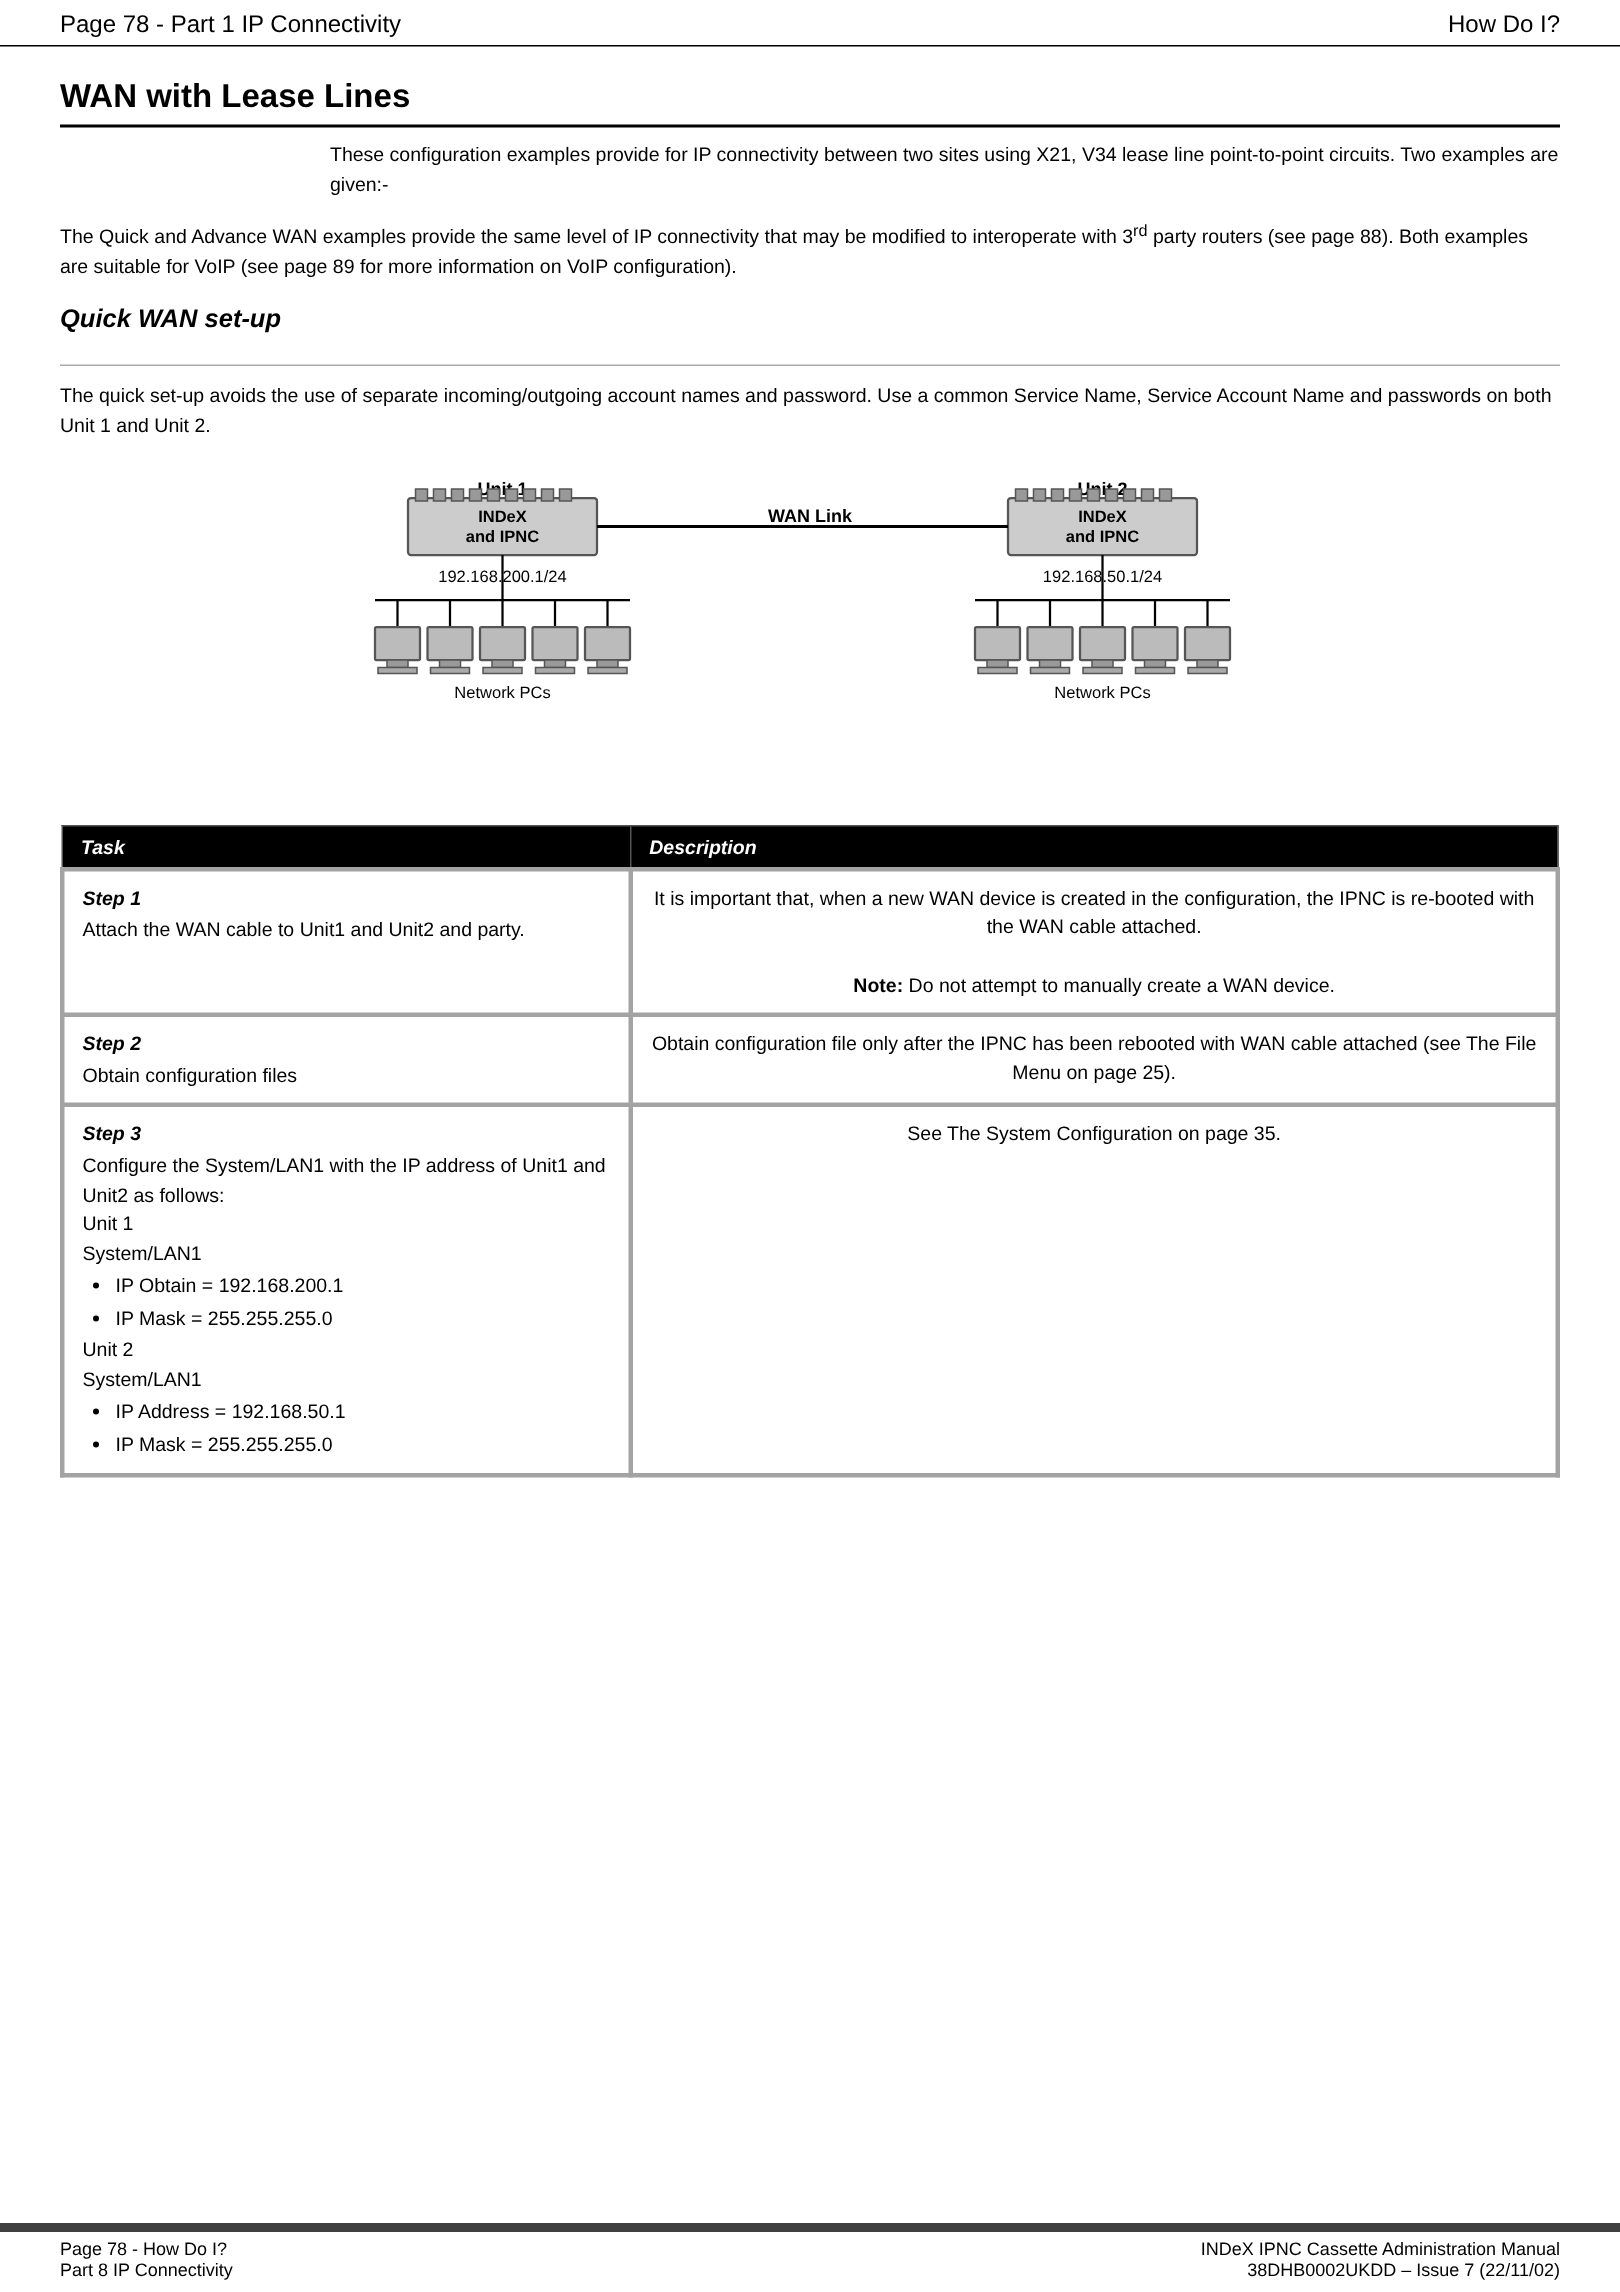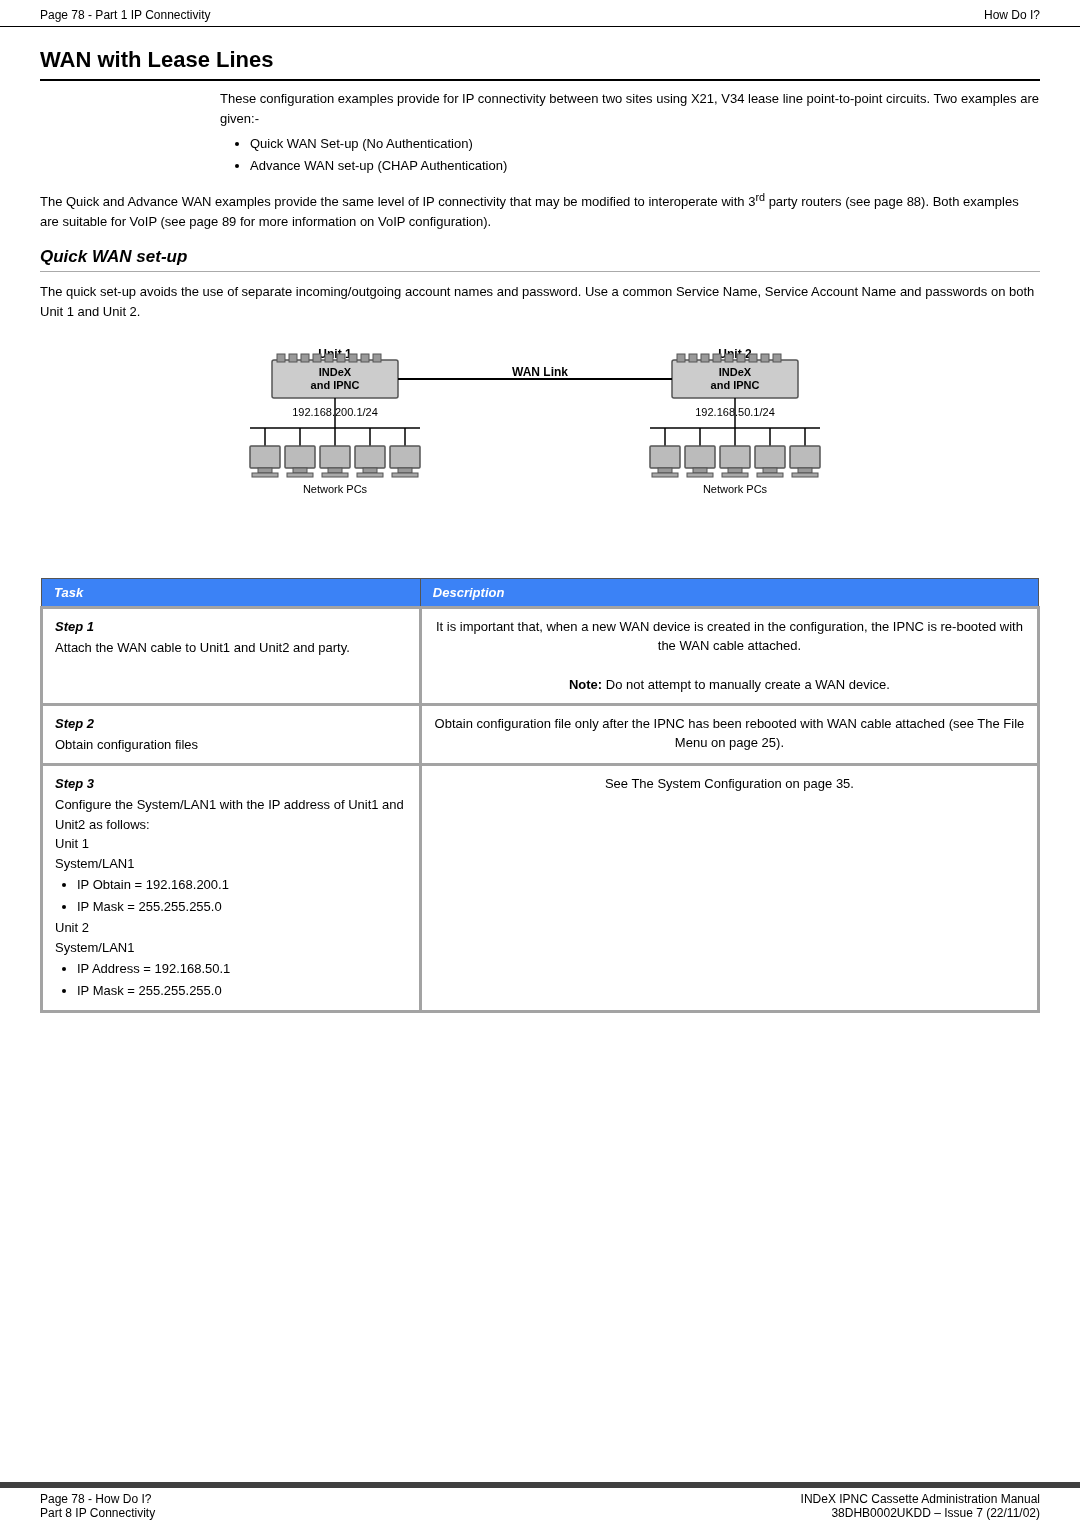"Page 78 - Part 1" .header-bar { font-size: 12px -> 16px }
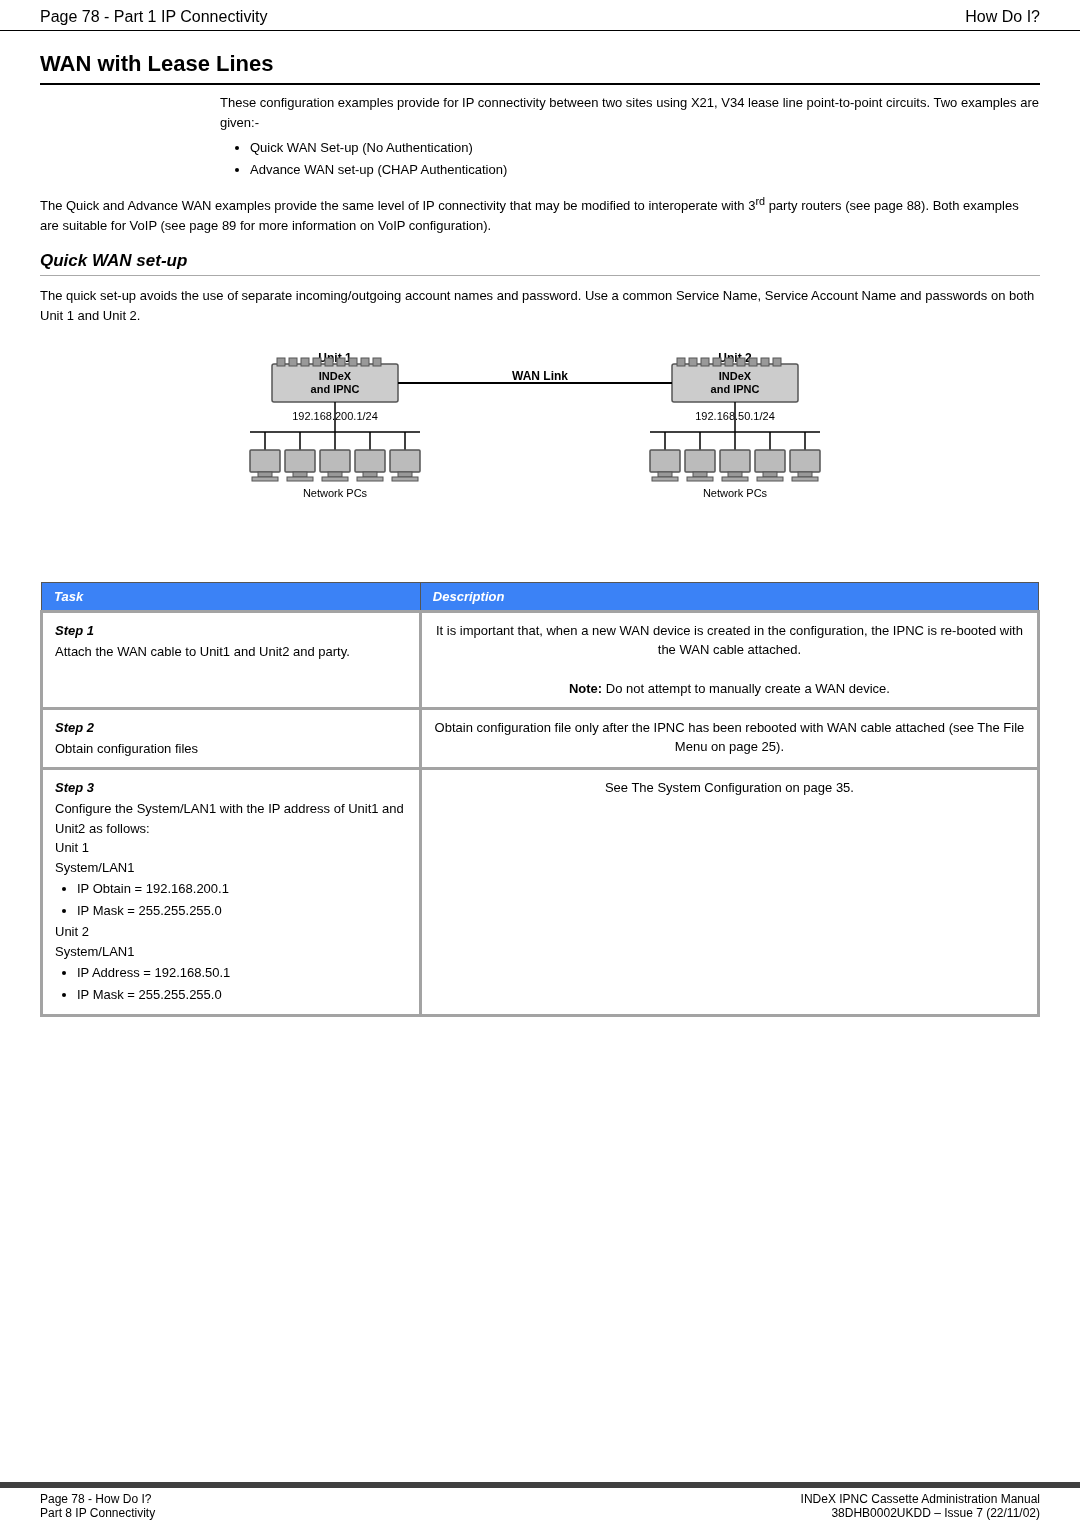"Quick WAN Set-up (No Authentication)" ul.bullet-list { html: <ul> <li>Quick WAN Set-up (No Authentication)</li> <li>Advance WAN set-up (CHAP Authentication)</li> </ul> -> none }
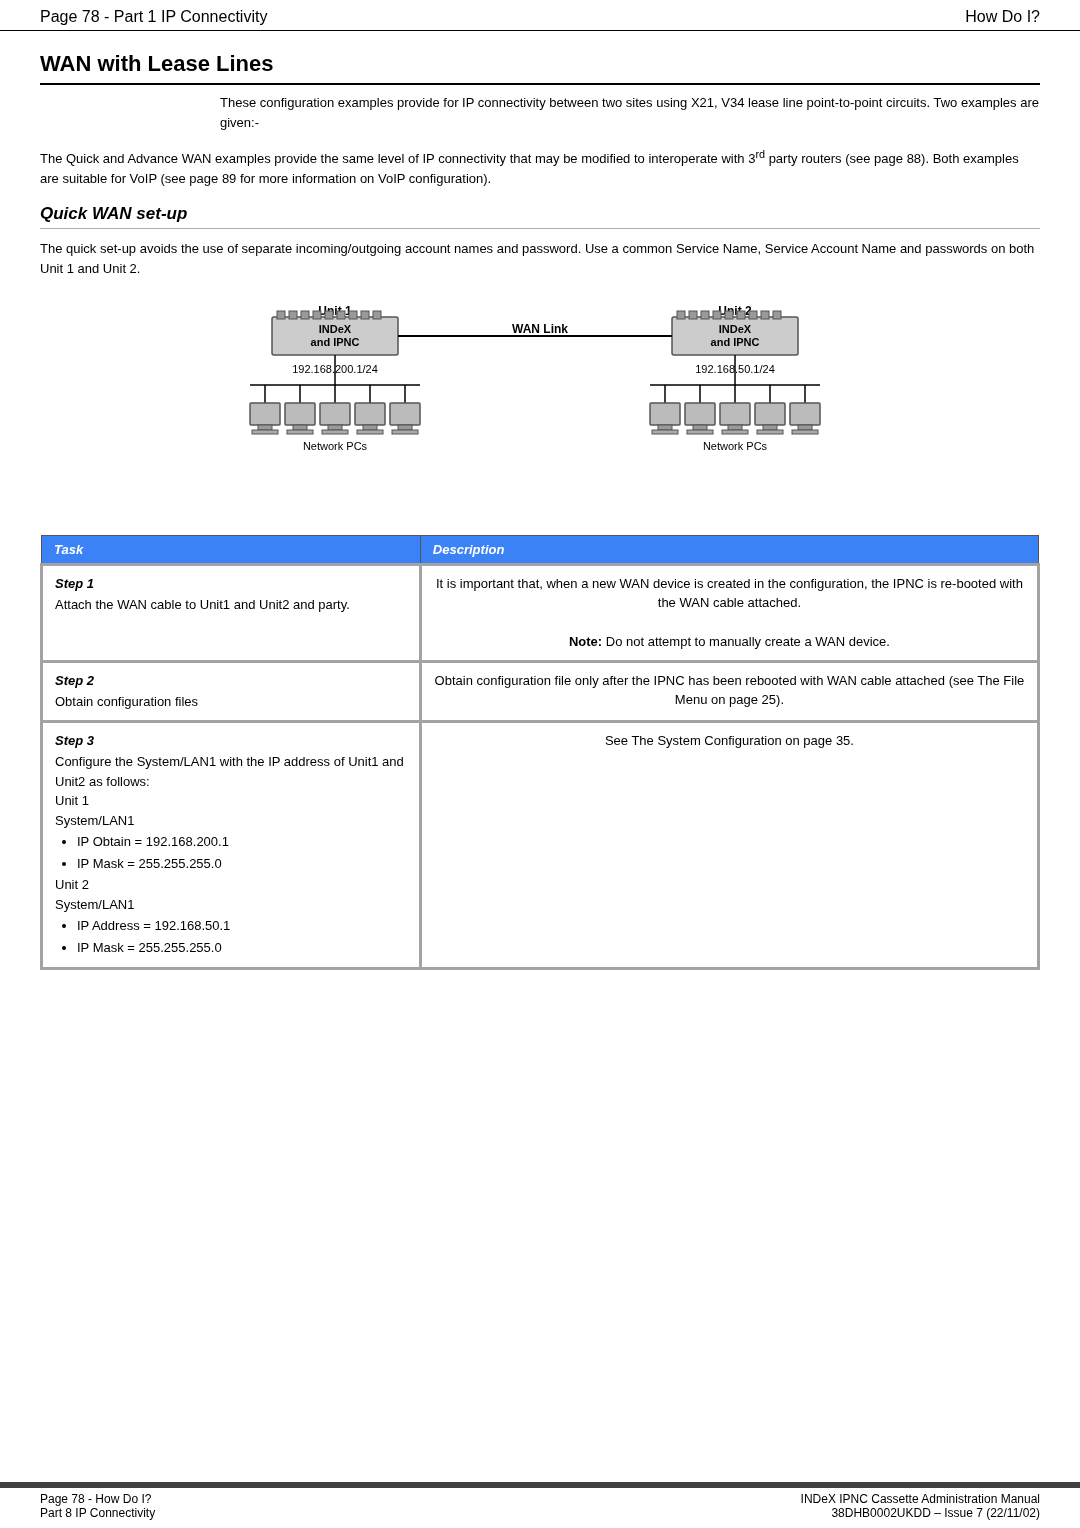"Quick WAN set-up" .subsection-title { padding-bottom: 4px -> 20px }
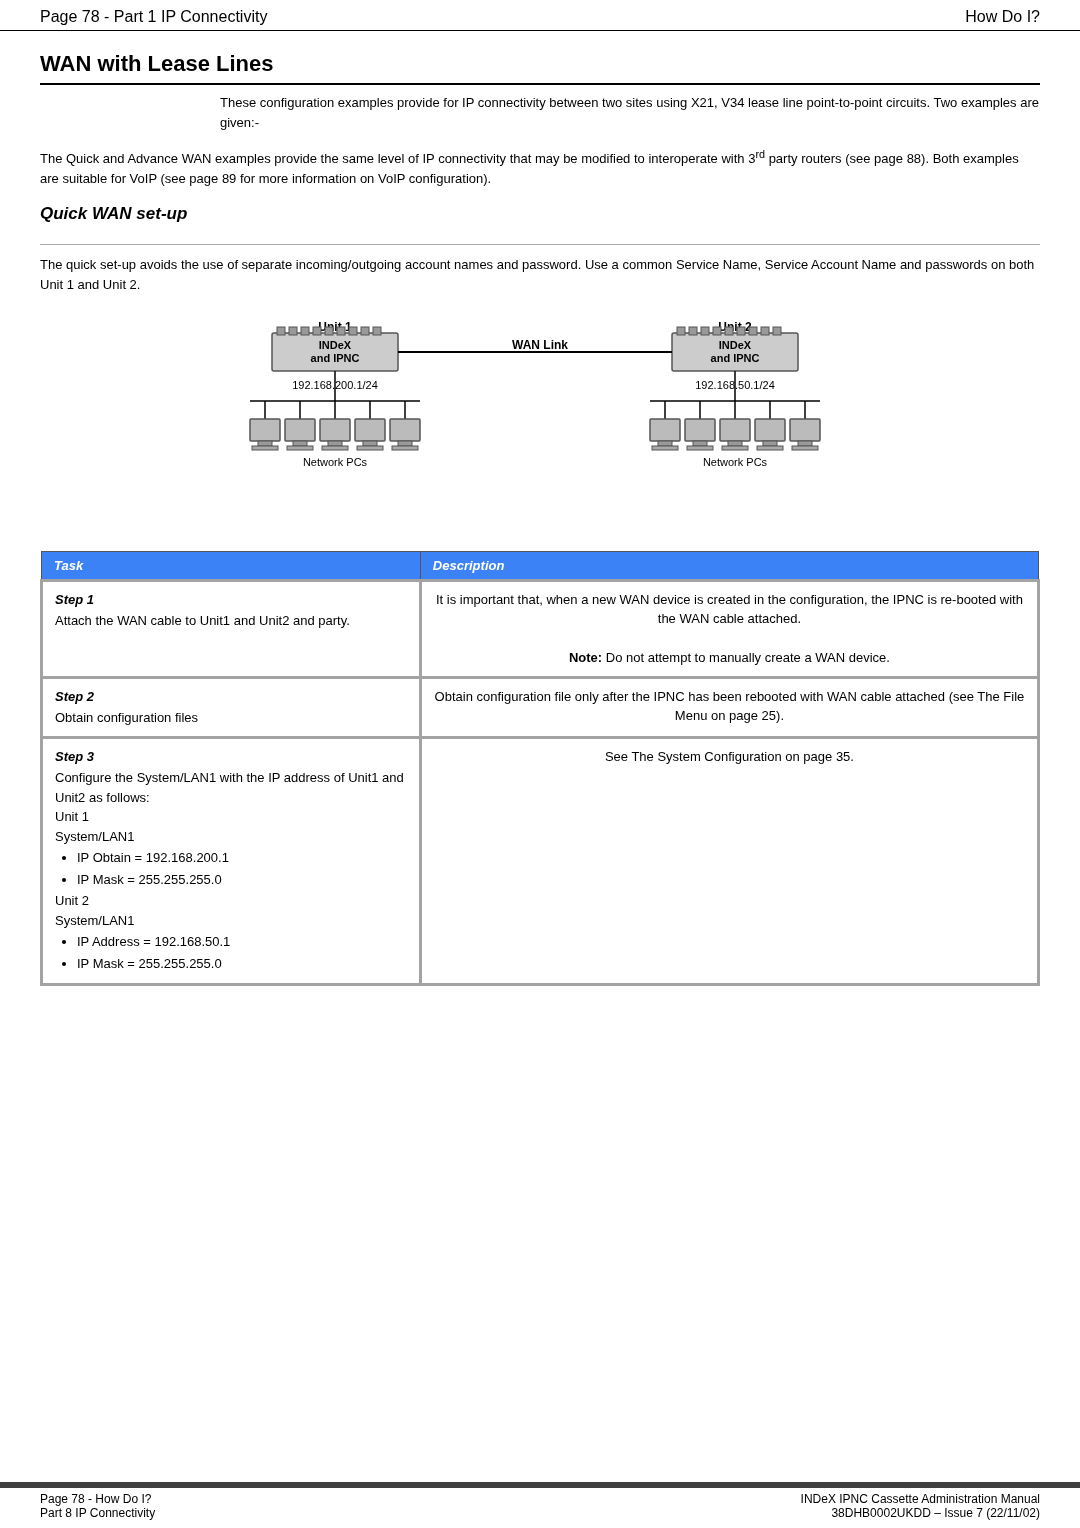"Task" .step-table th { background: #3b82f6 -> #000000 }
